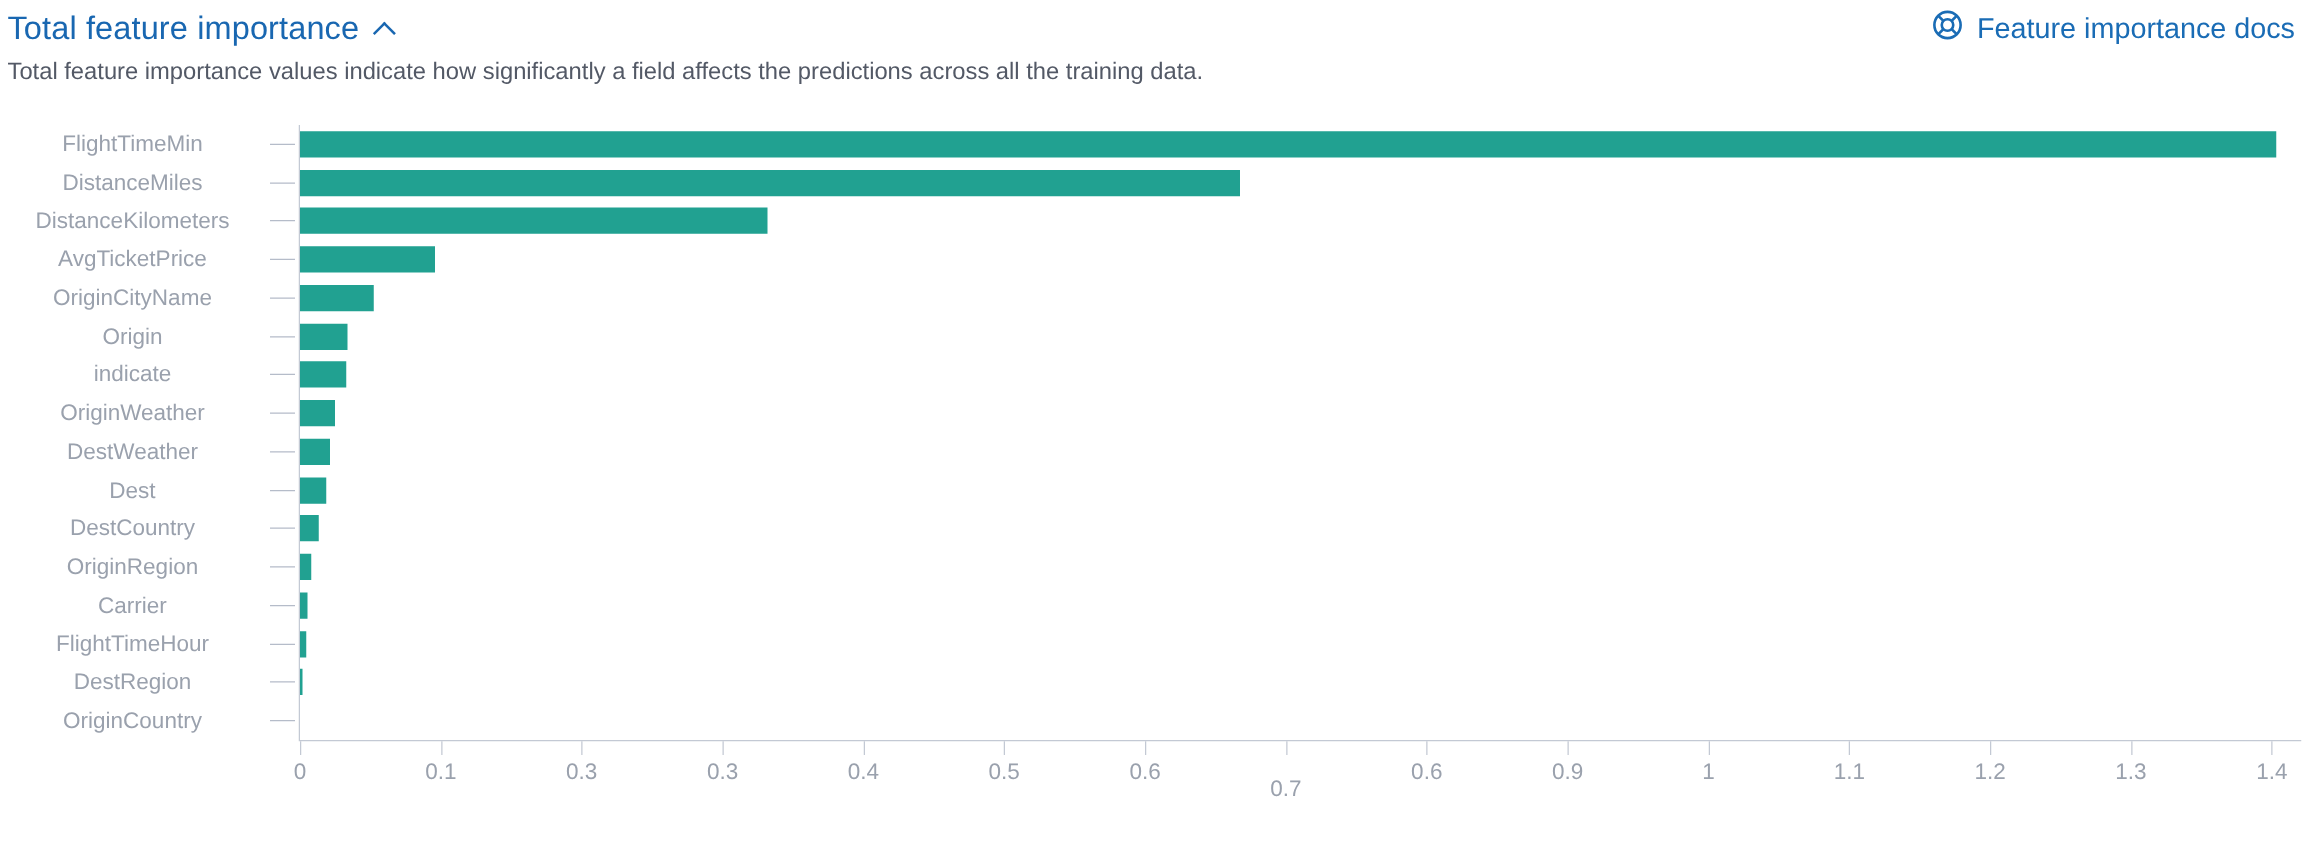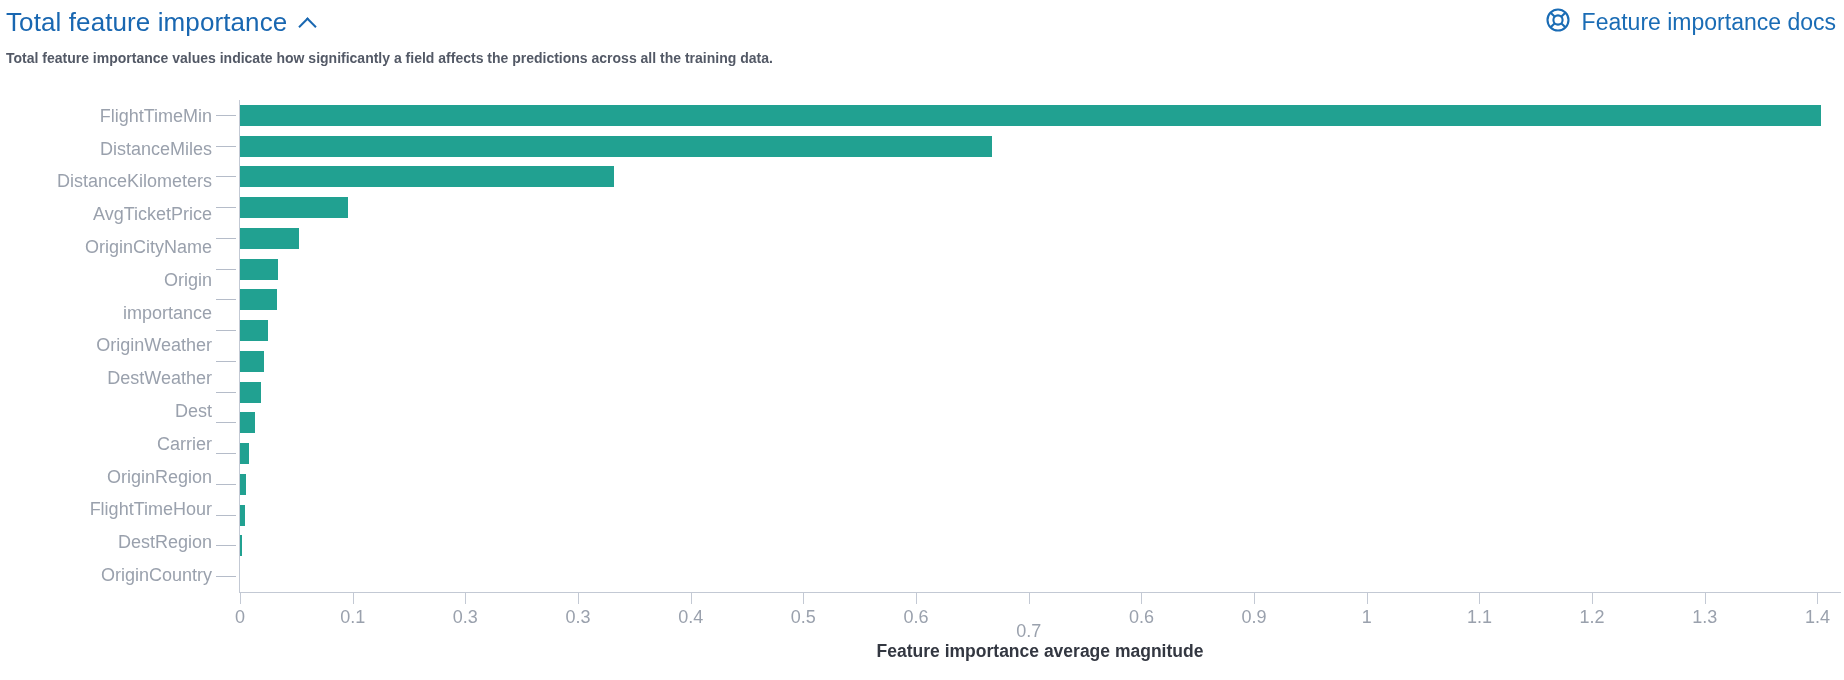"Total feature importance values indicate" .panel-desc { font-size: 14px -> 19px; font-weight: 700 -> 400 }
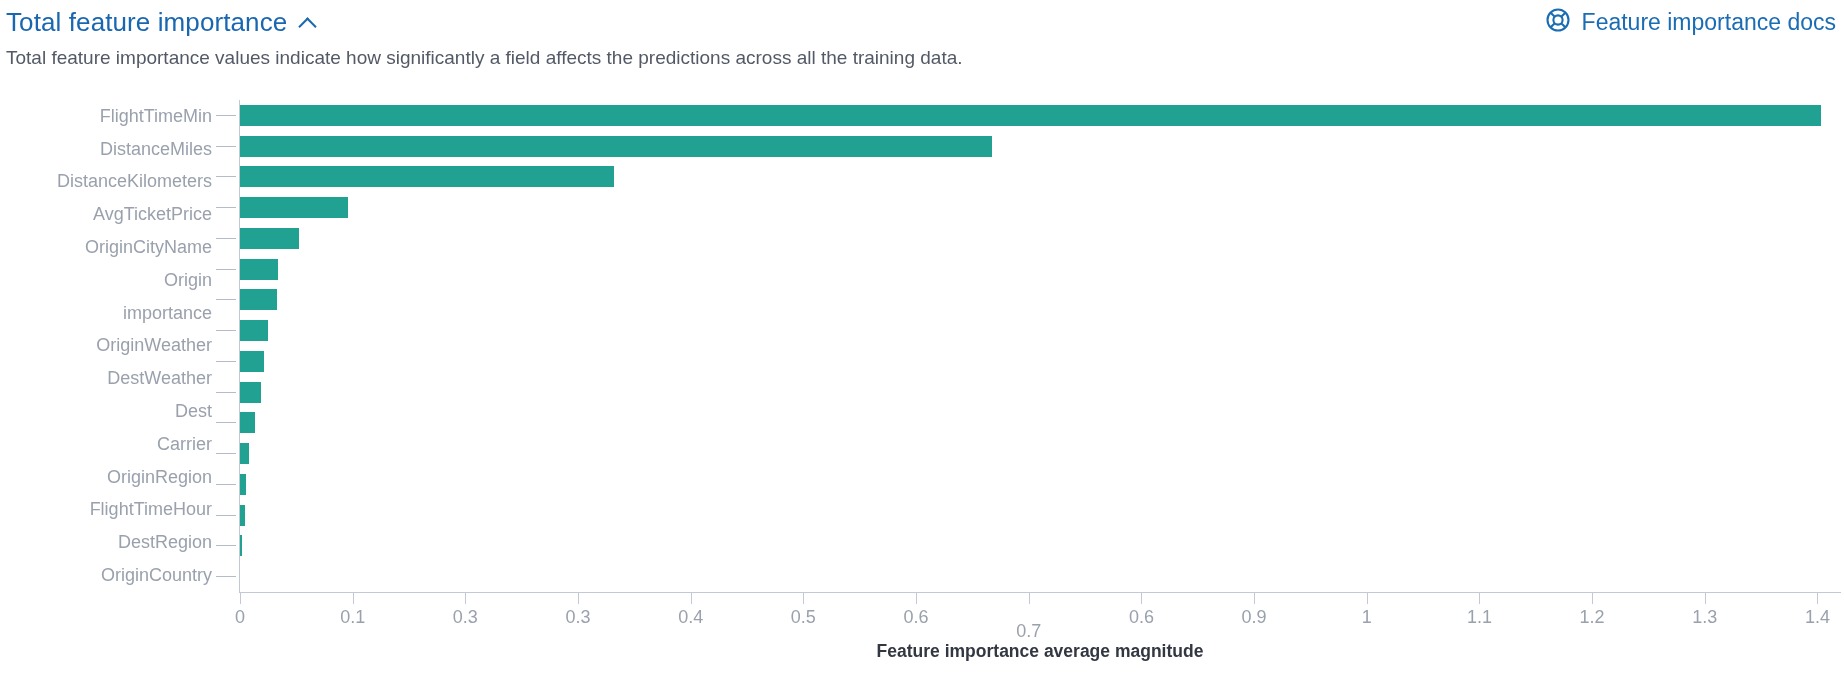"FlightTimeMin" .y-label-cell { justify-content: flex-end -> center }
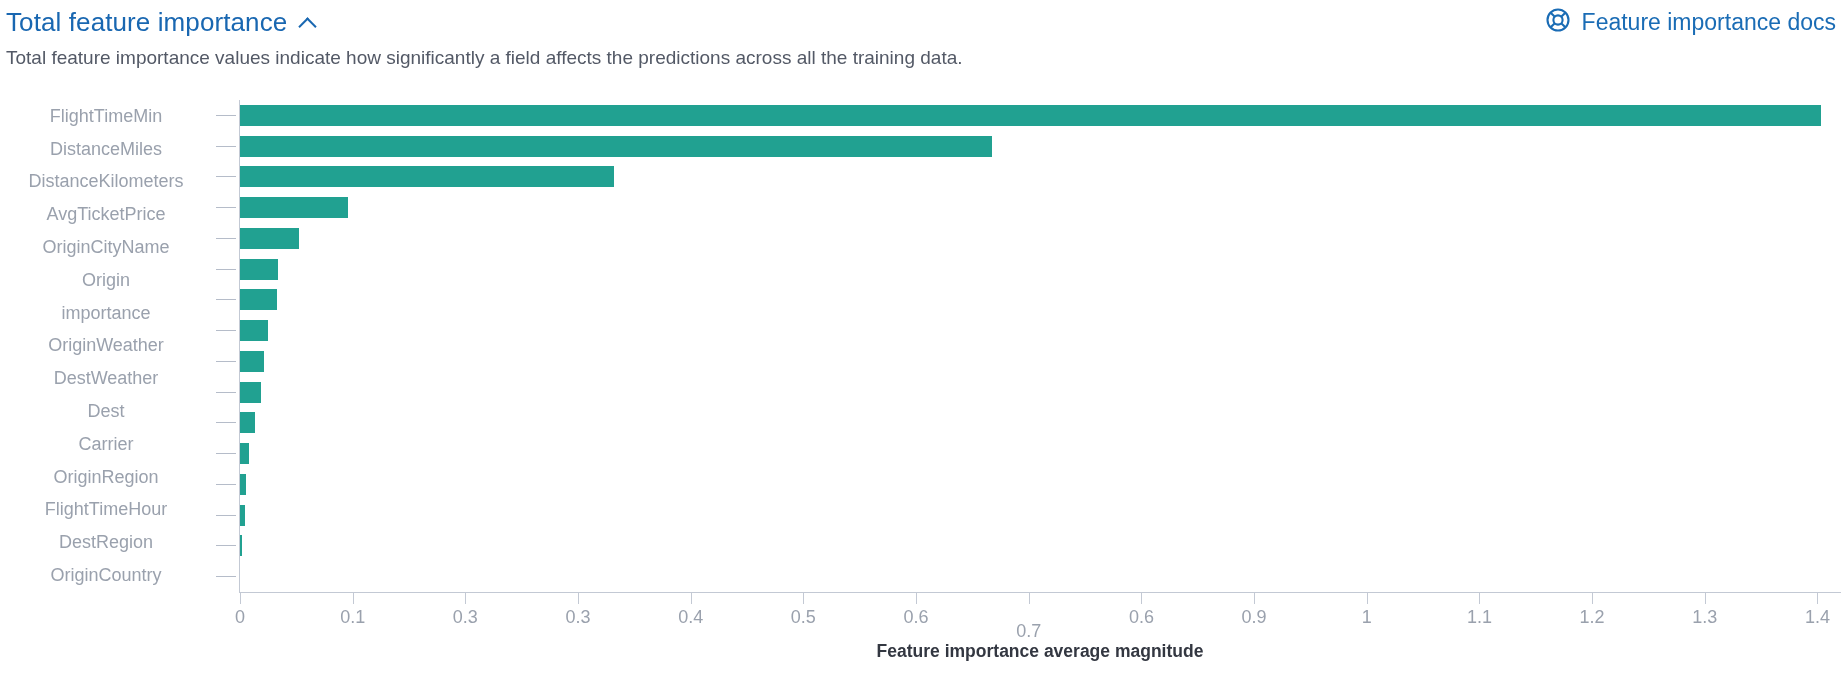"importance" span.y-label-text { text: importance -> indicate }
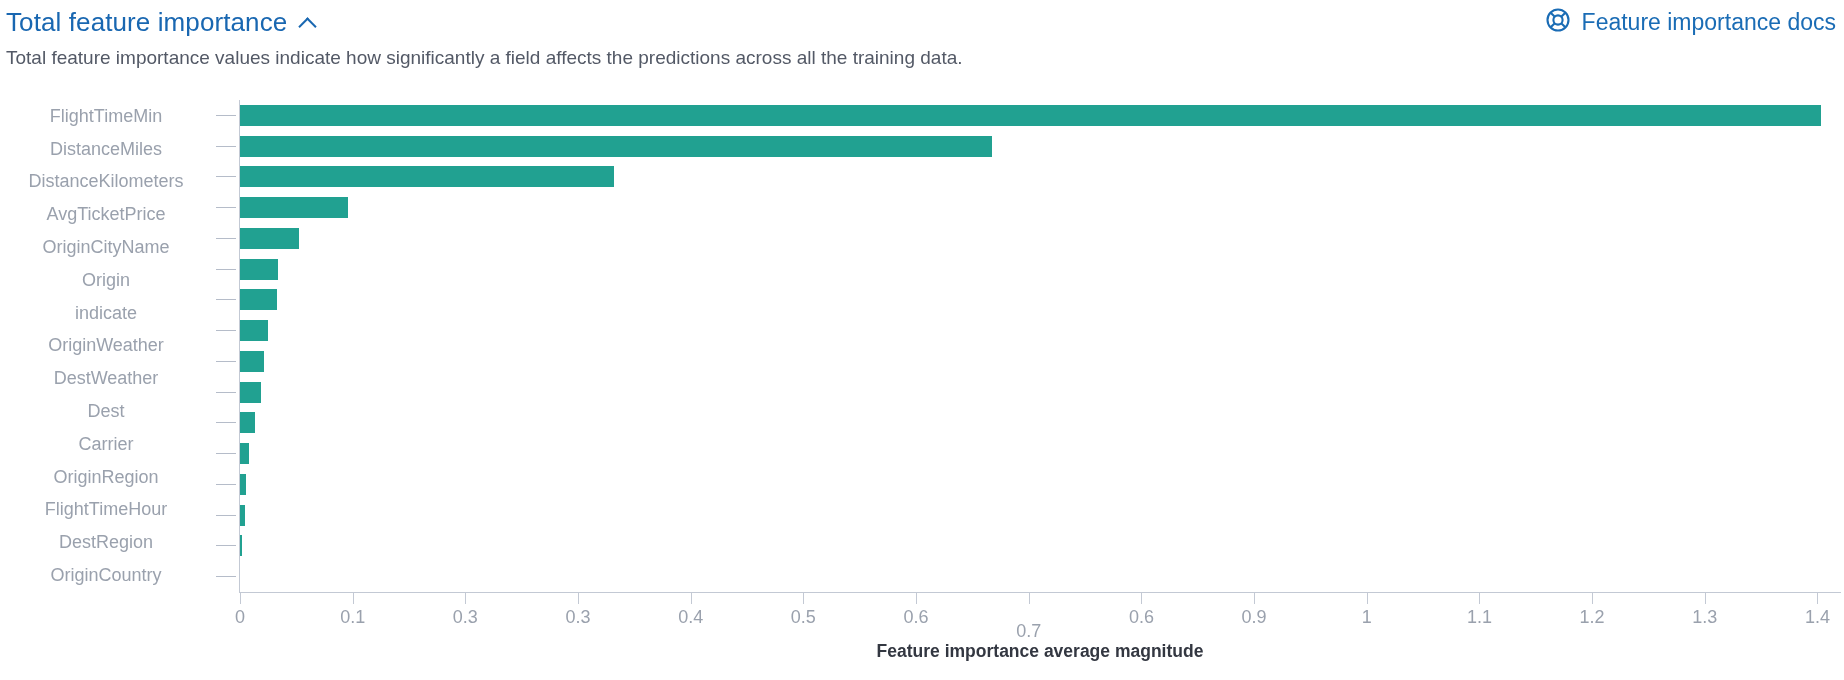"DestCountry" div.y-label-cell { html: none -> <div> <span>DestCountry</span> </div> }
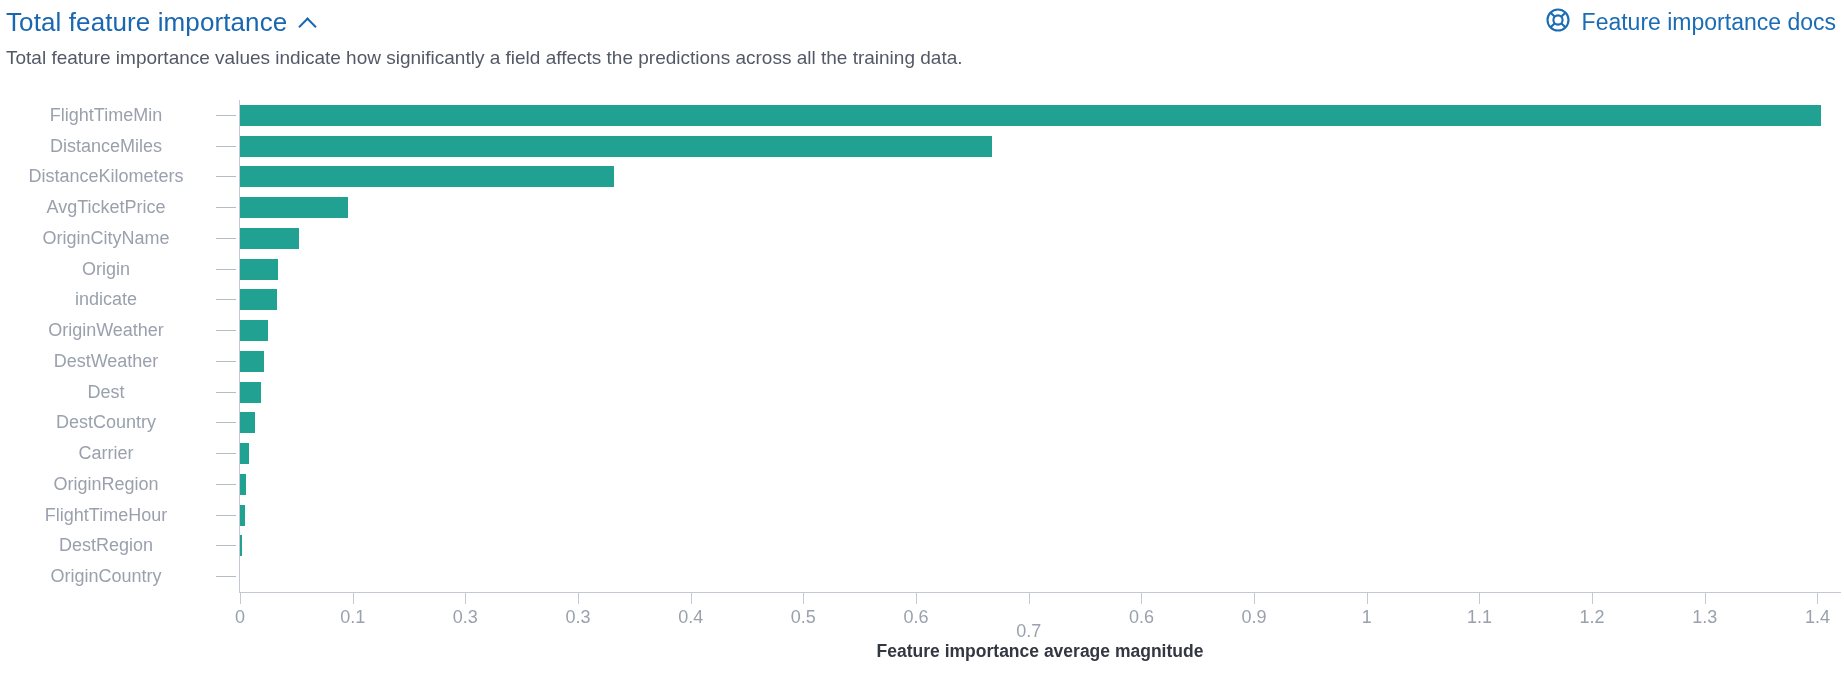"Carrier" div.y-label-cell { order: before "OriginRegion" -> after "OriginRegion" }
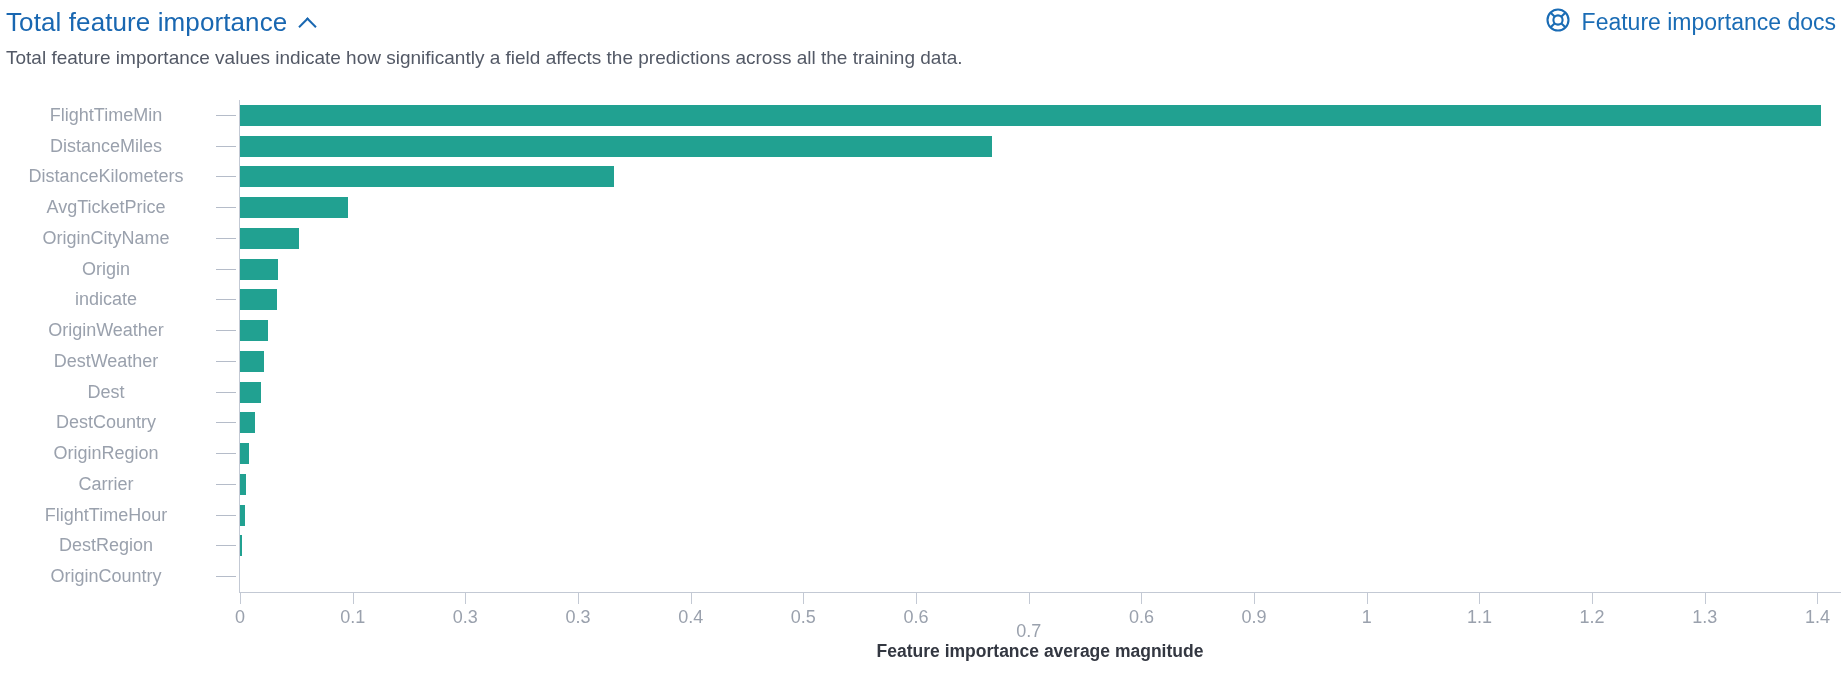"Feature importance average magnitude" div.x-axis-title { html: <div>Feature importance average magnitude</div> -> none }
